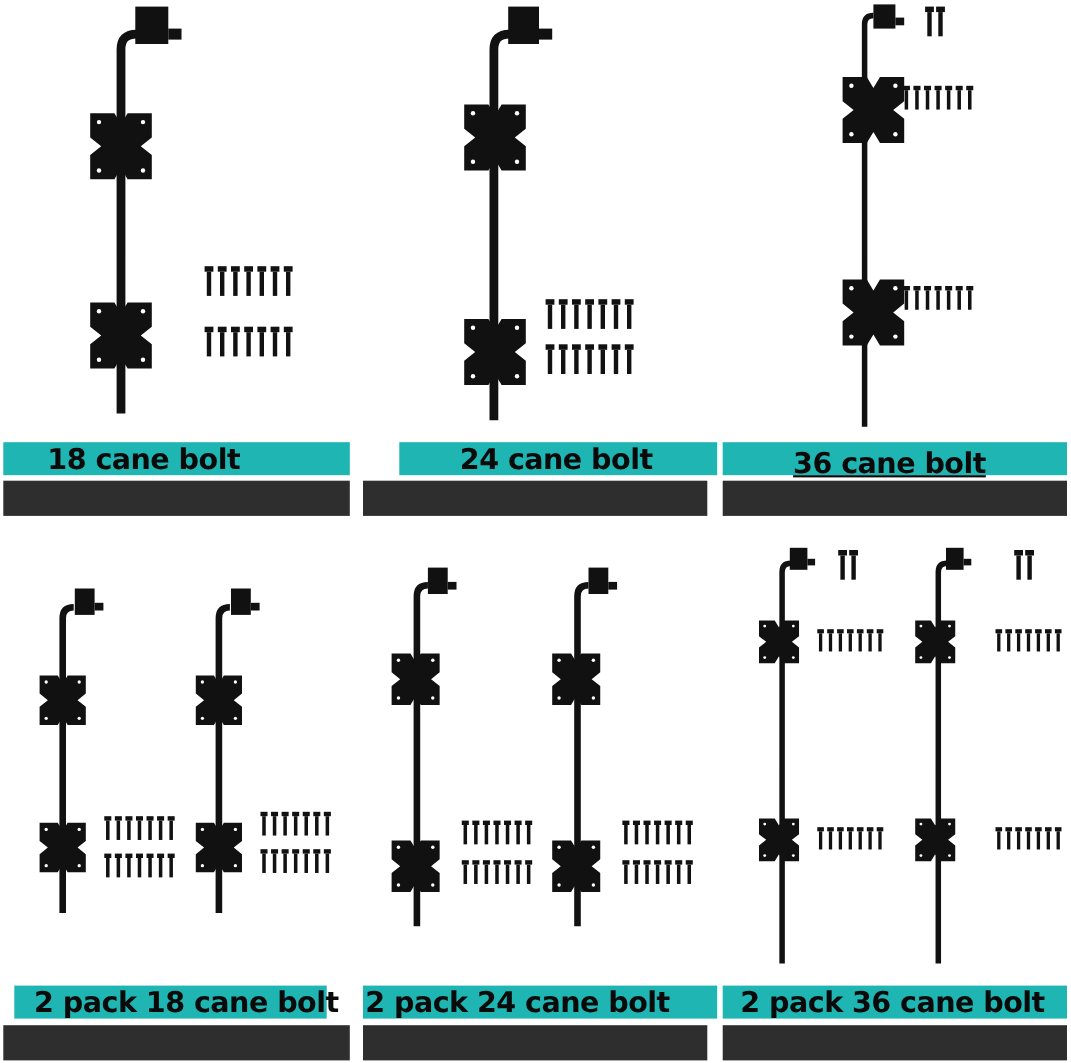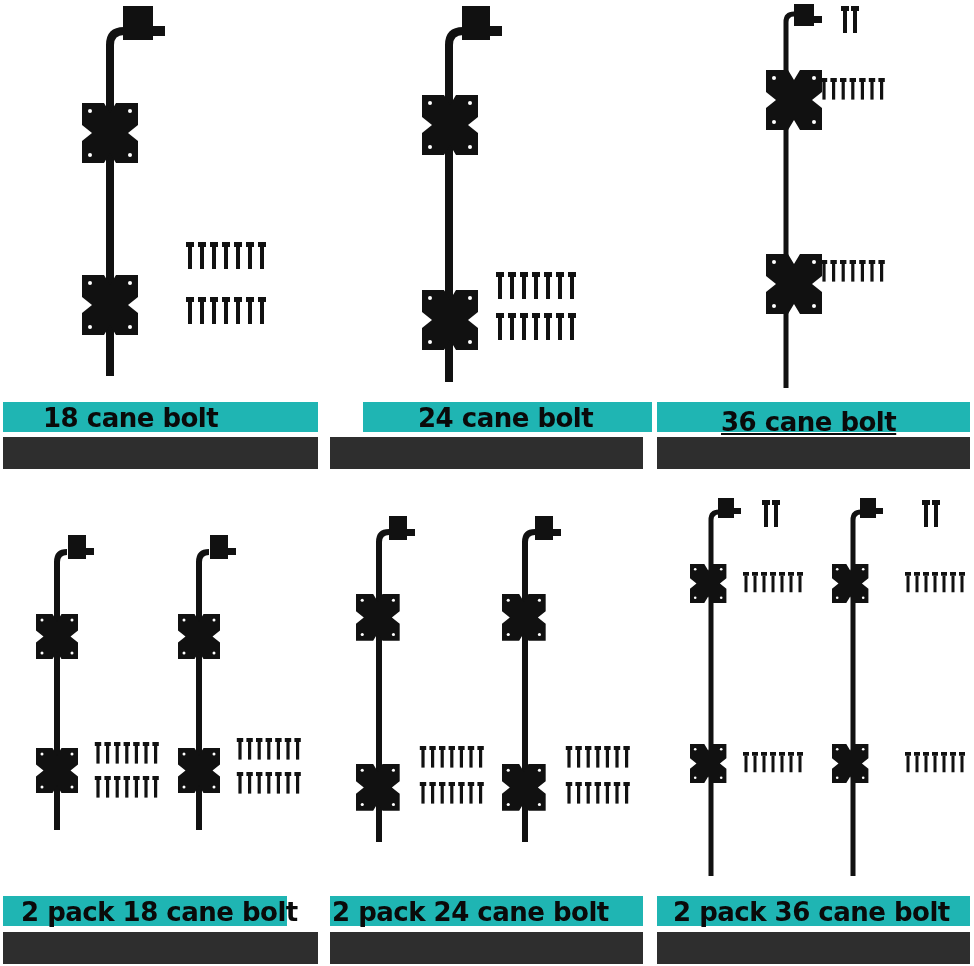"2 pack 18 cane bolt" div.label-bar { left: 3px -> 13px }
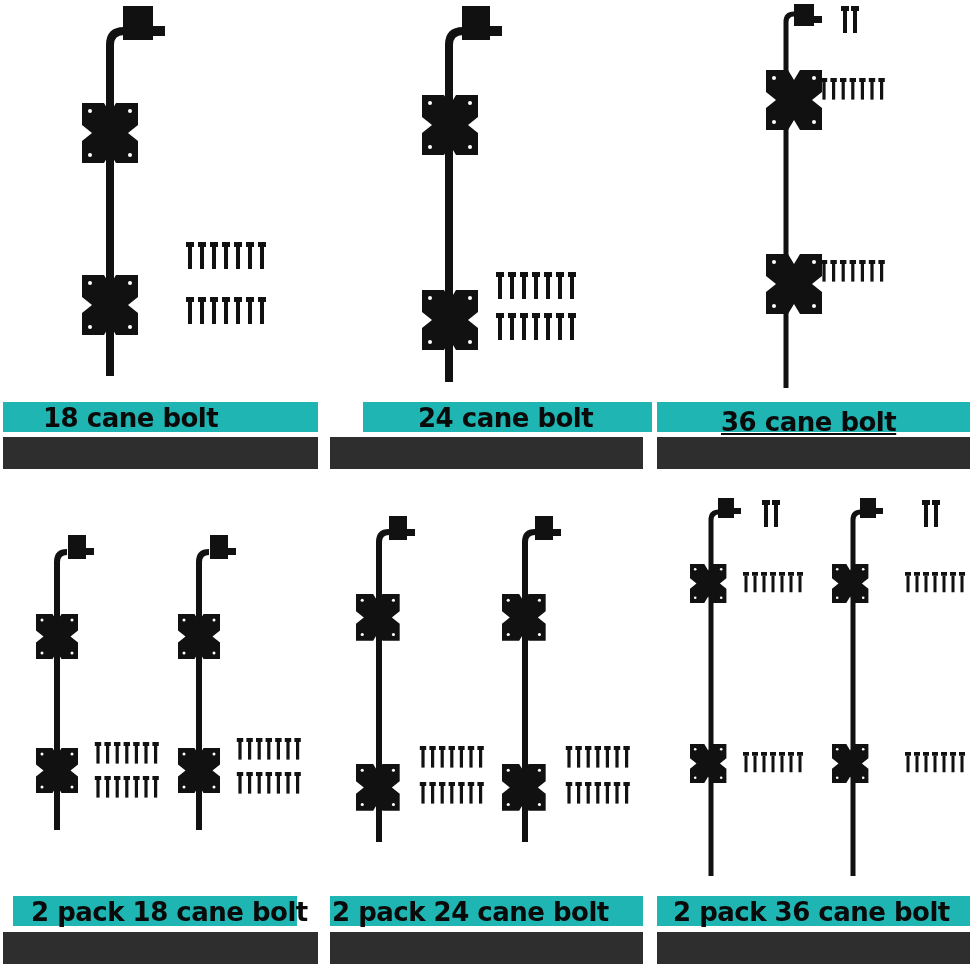"2 pack 24 cane bolt" div.label-bar { padding-left: none -> 16px }
